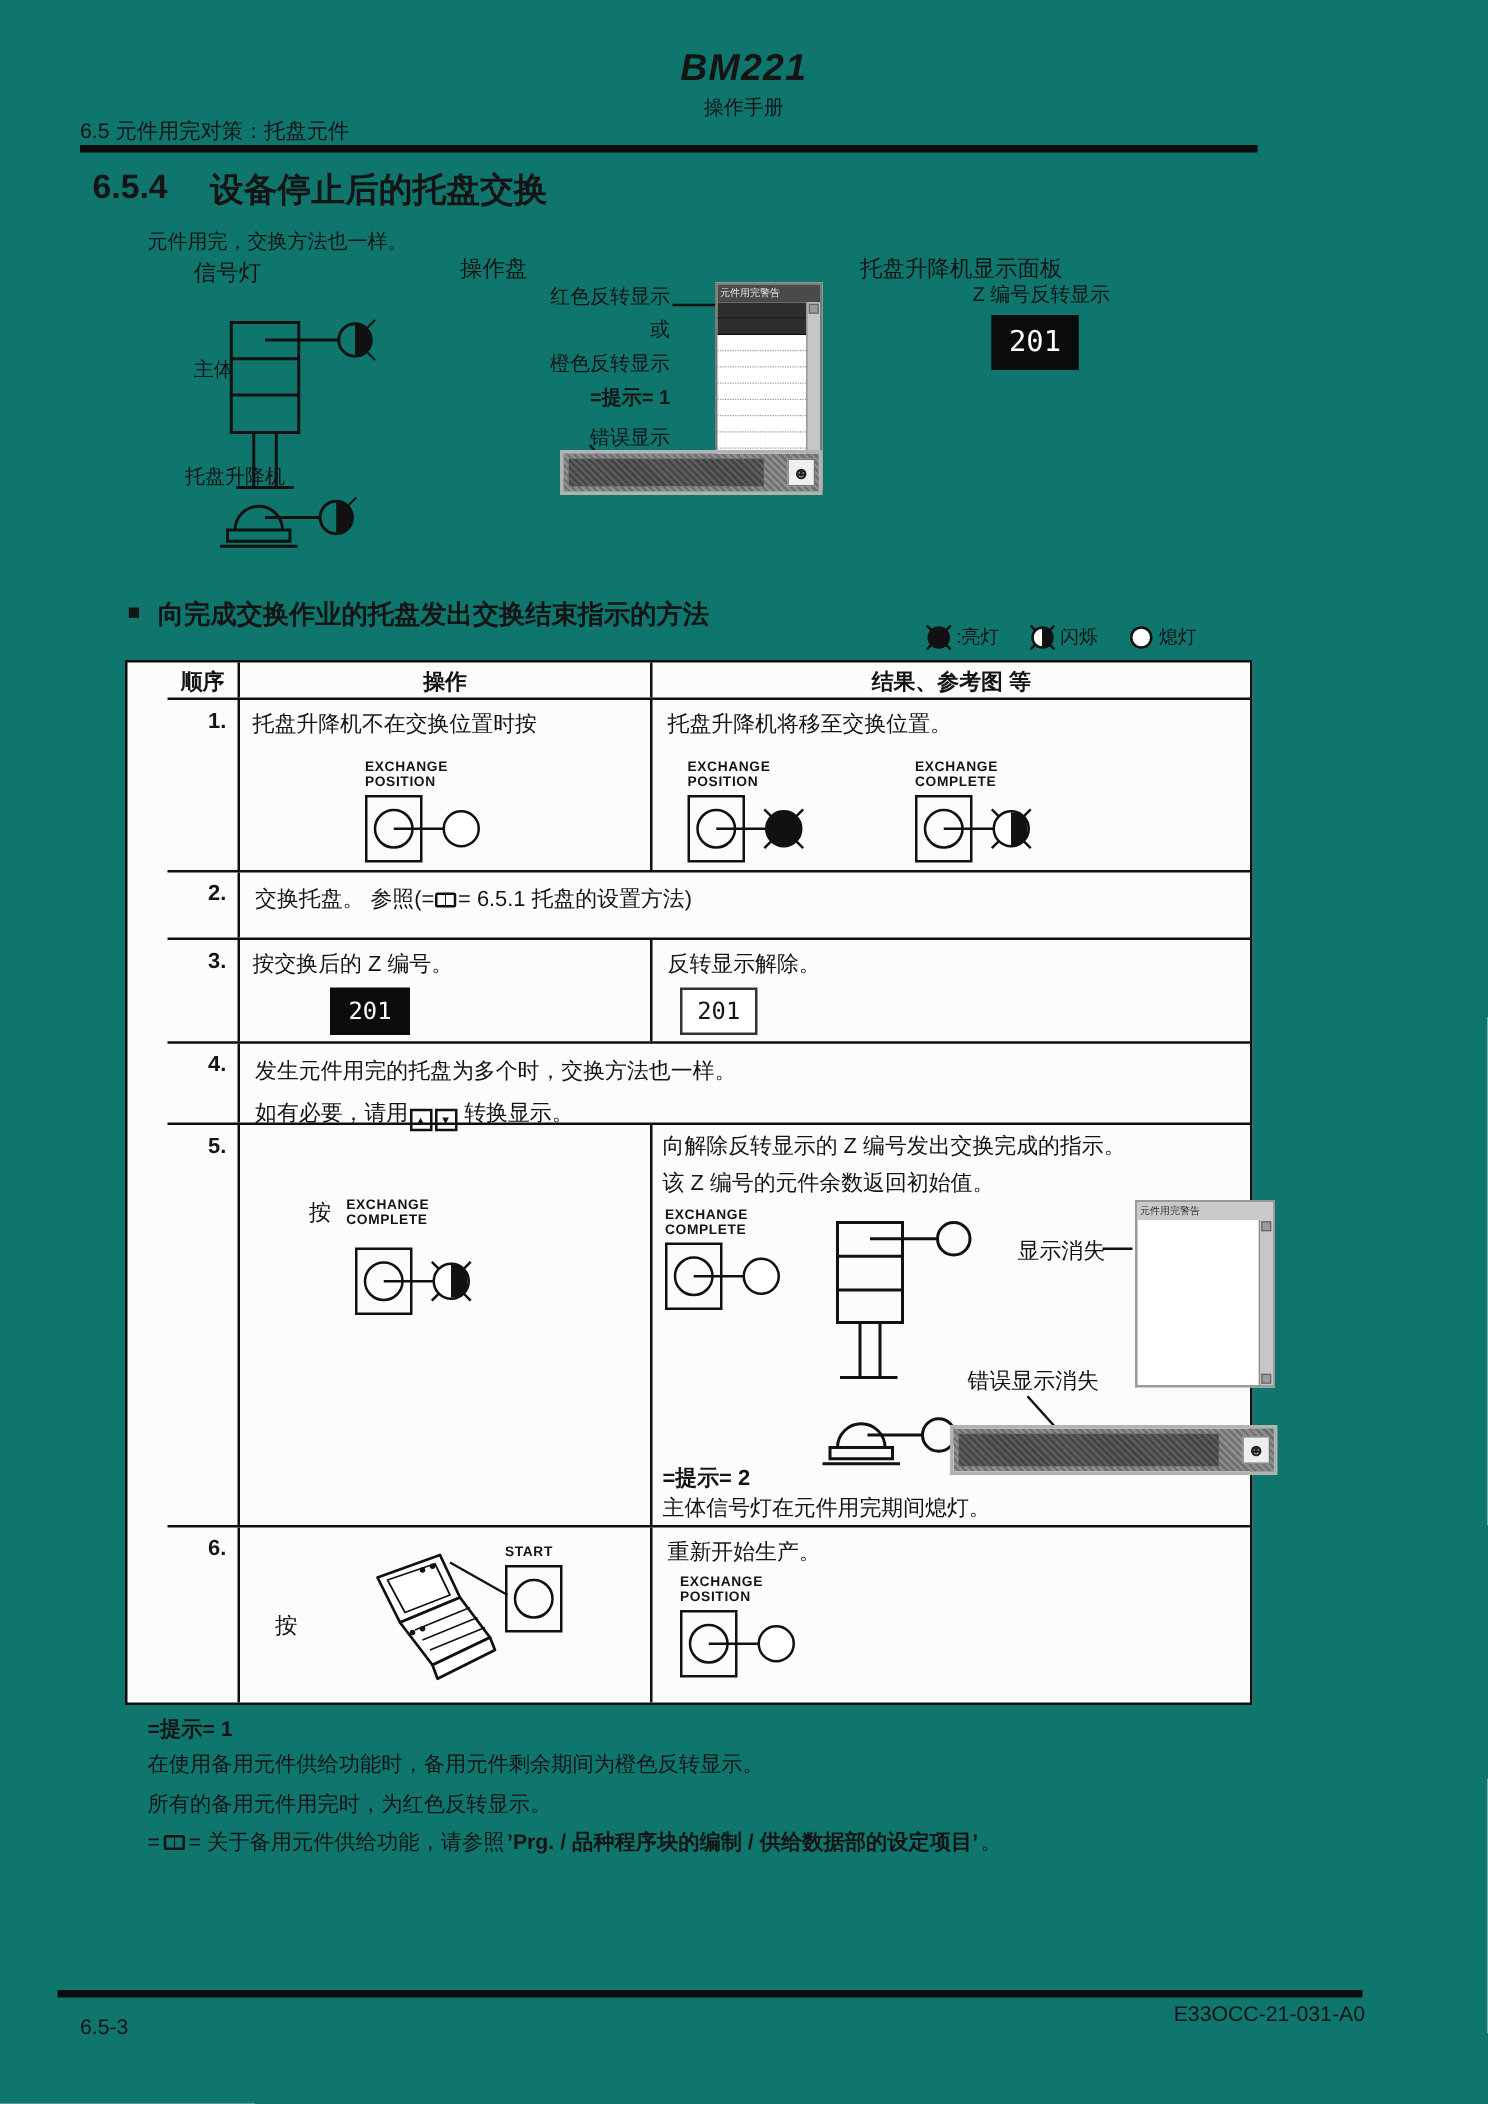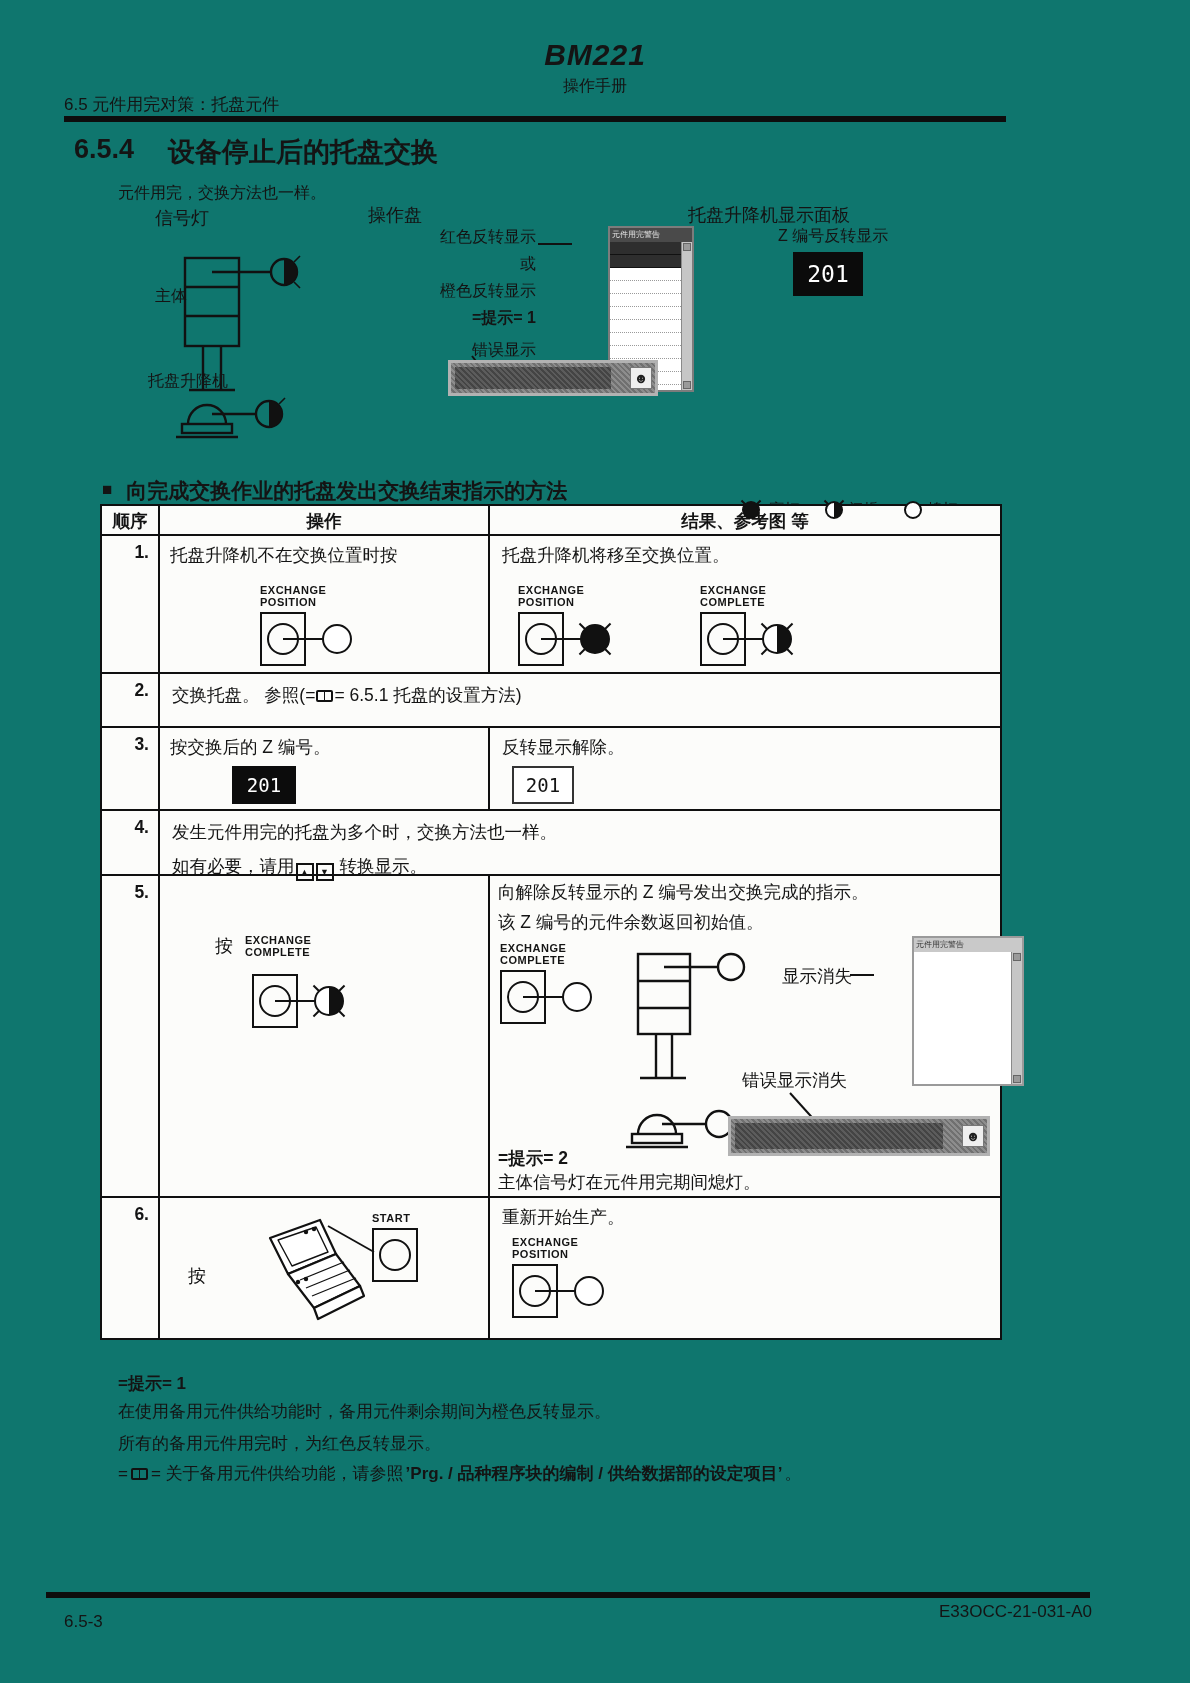"元件用完警告" .panelwin { margin-left: 36px -> none }
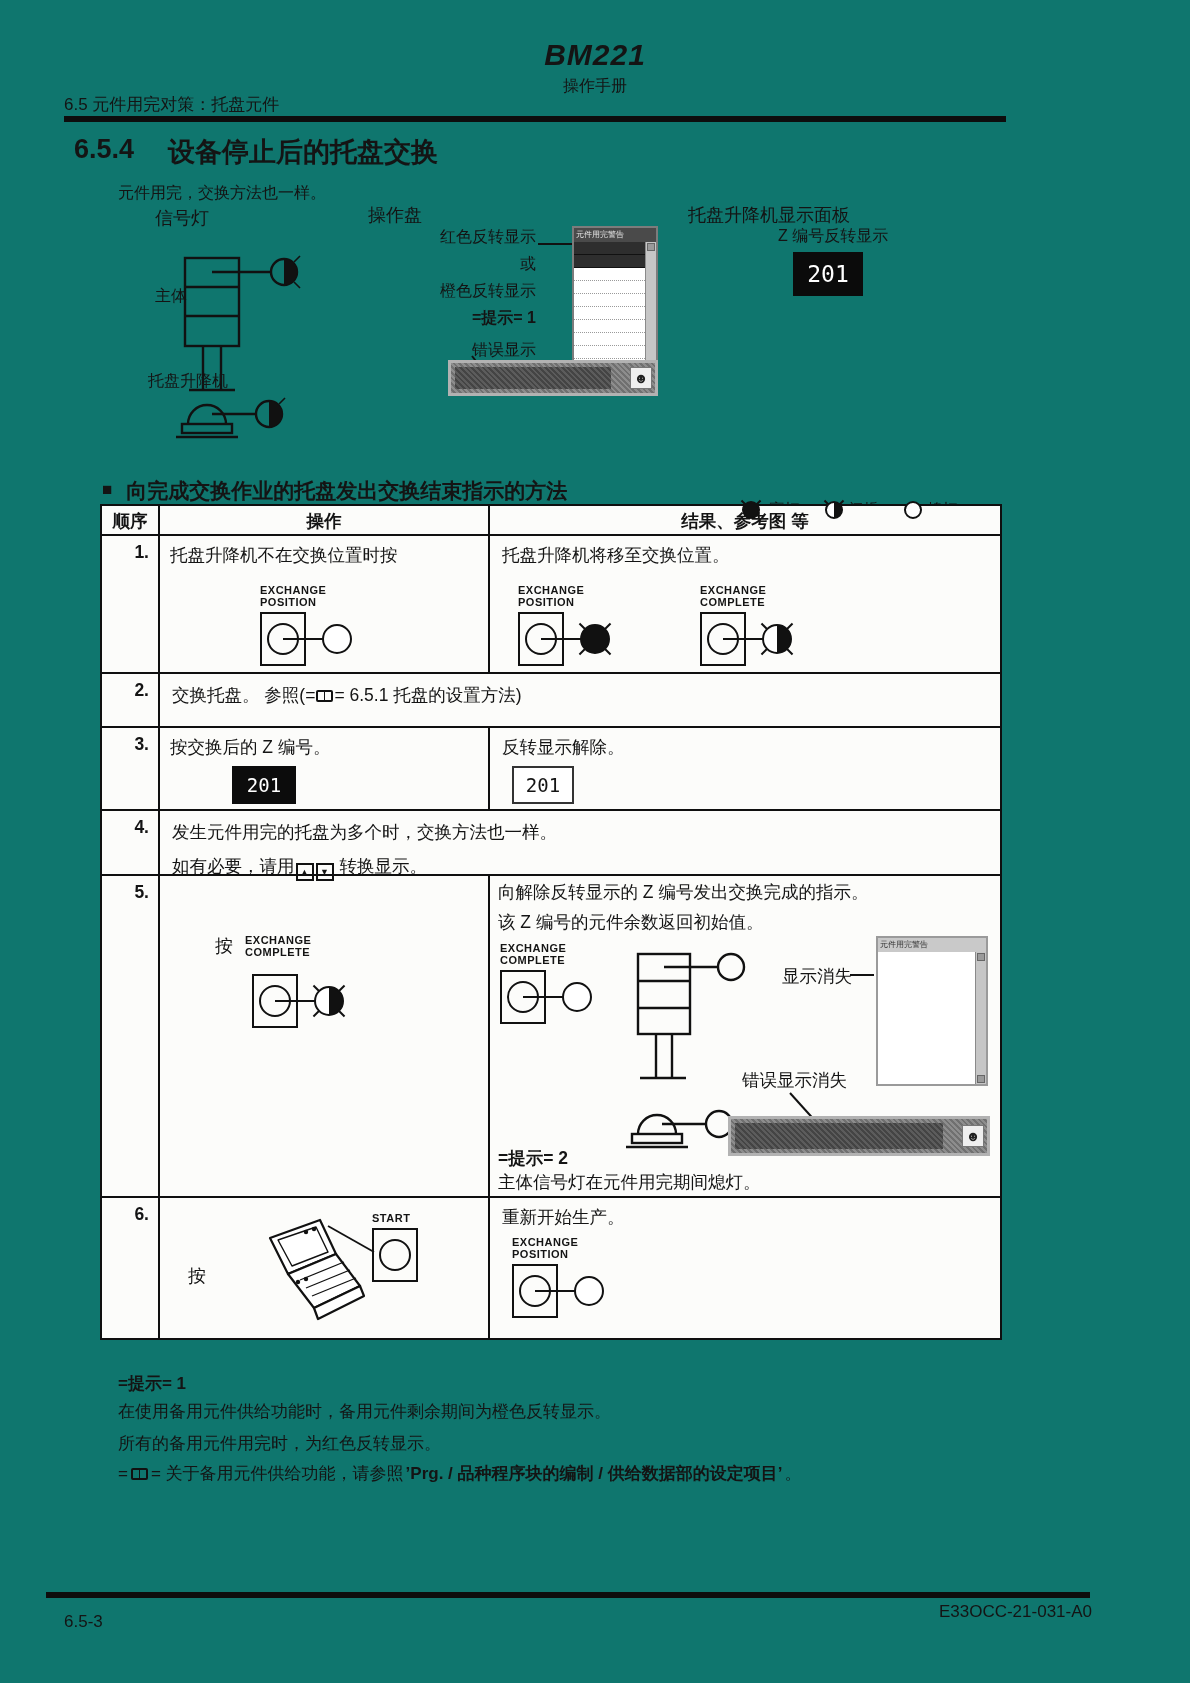"顺序" .tbl { padding-left: none -> 32px; top: 504px -> 528px }
